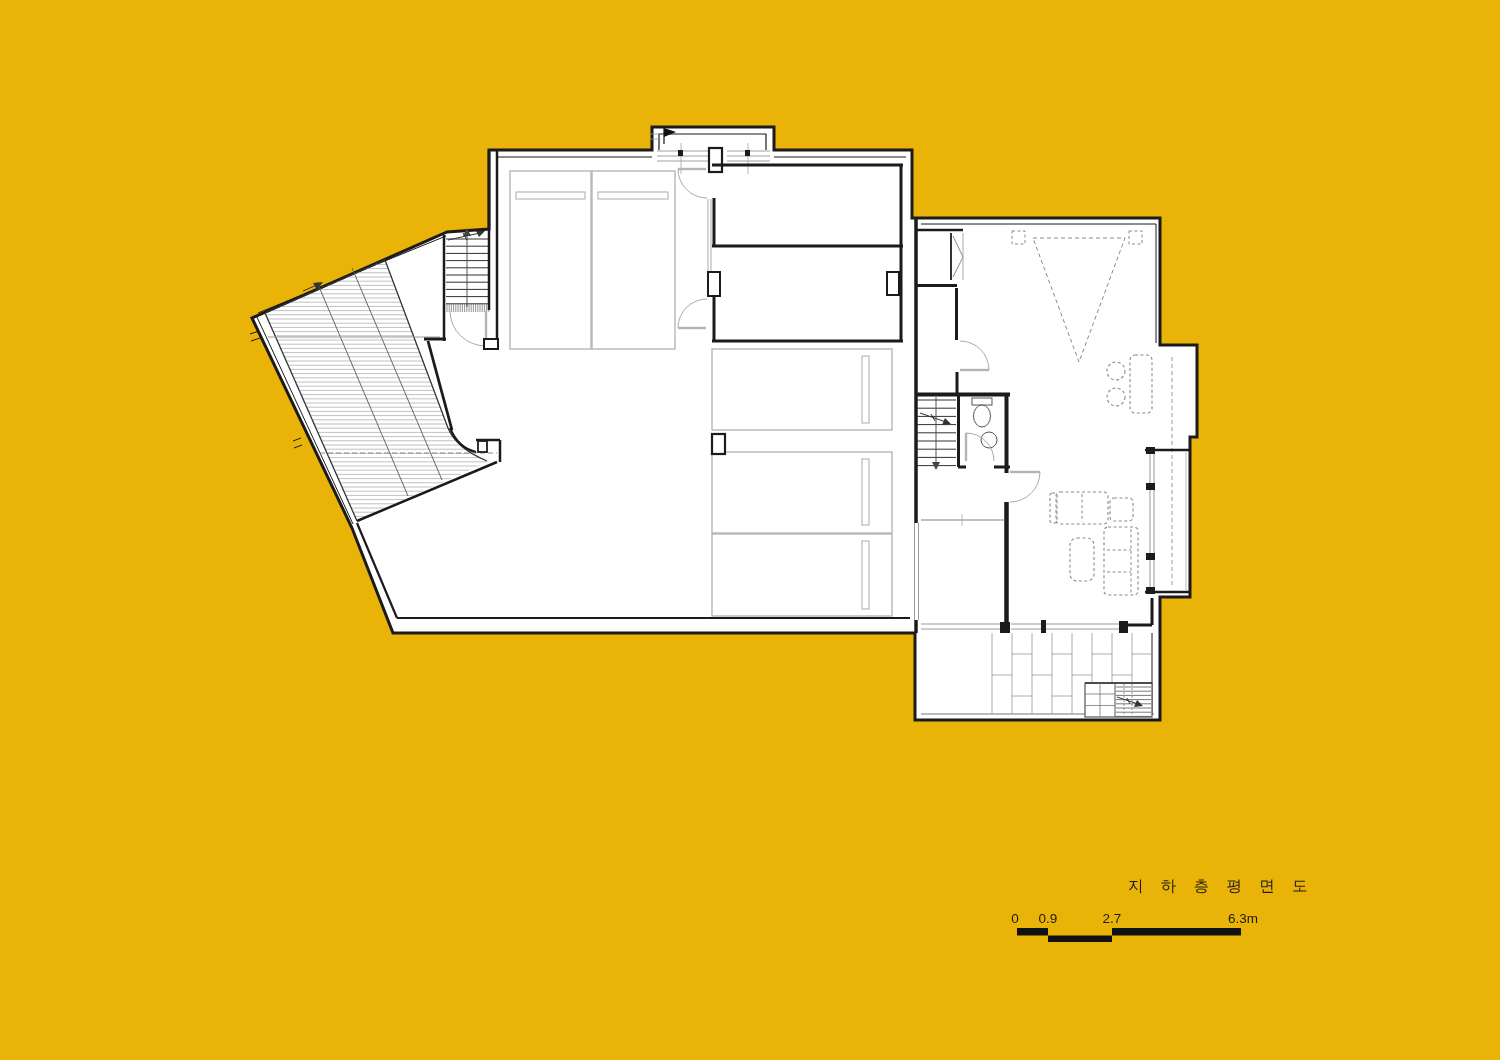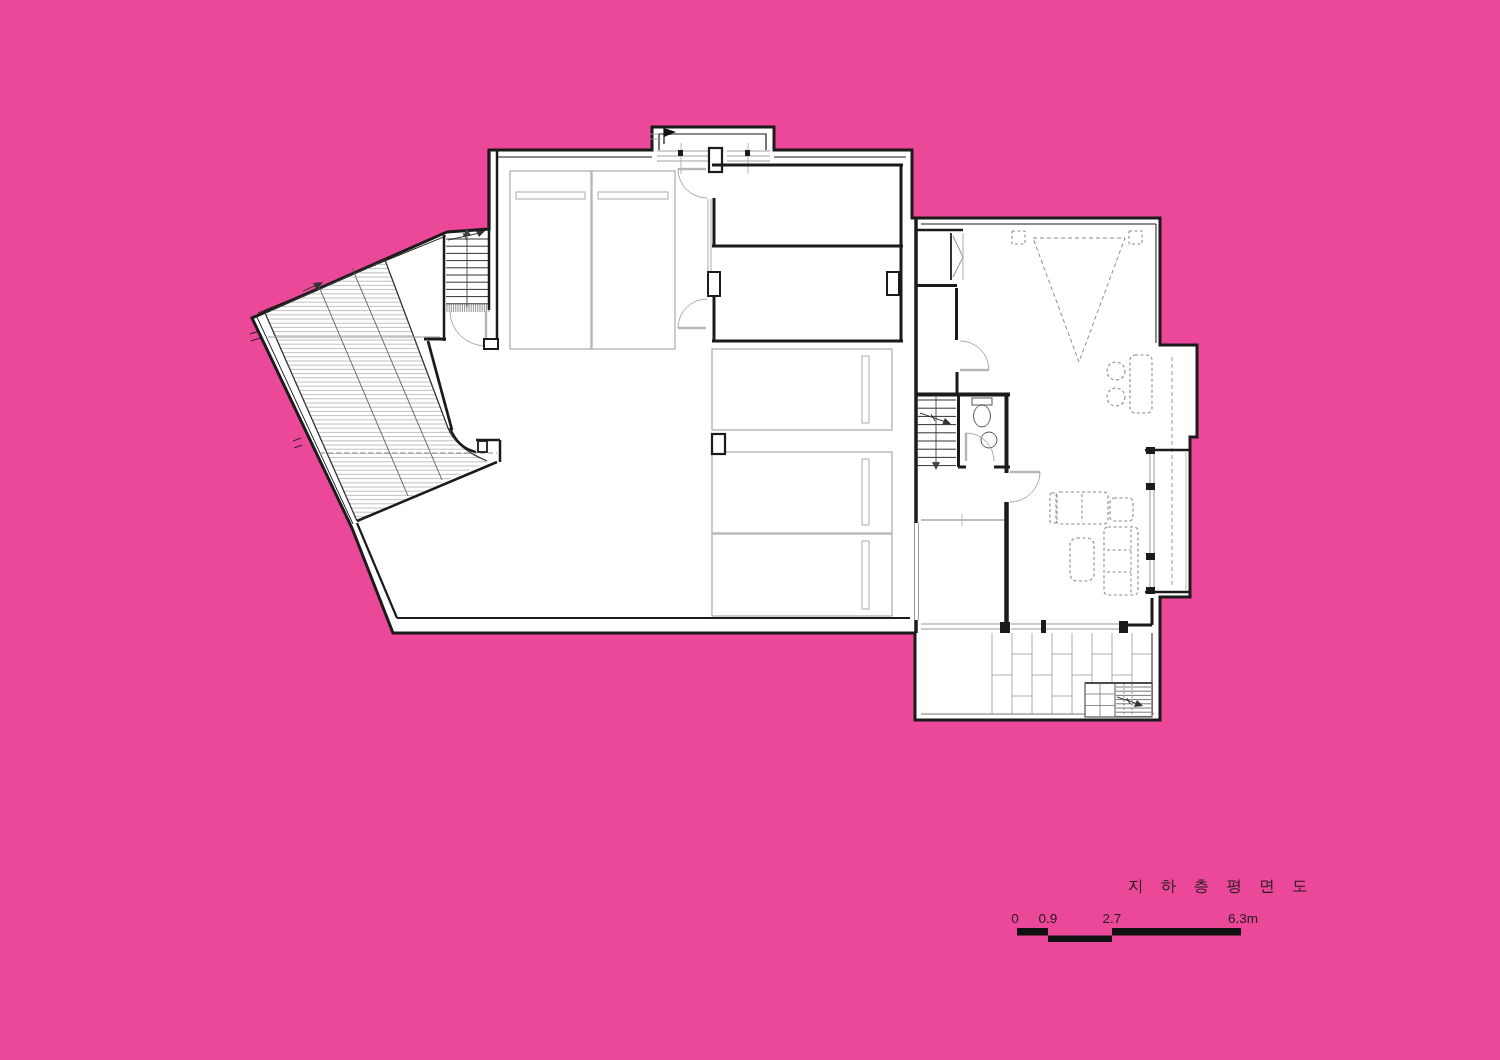"지 하 층 평 면" .page { background: #ec4899 -> #eab308 }
